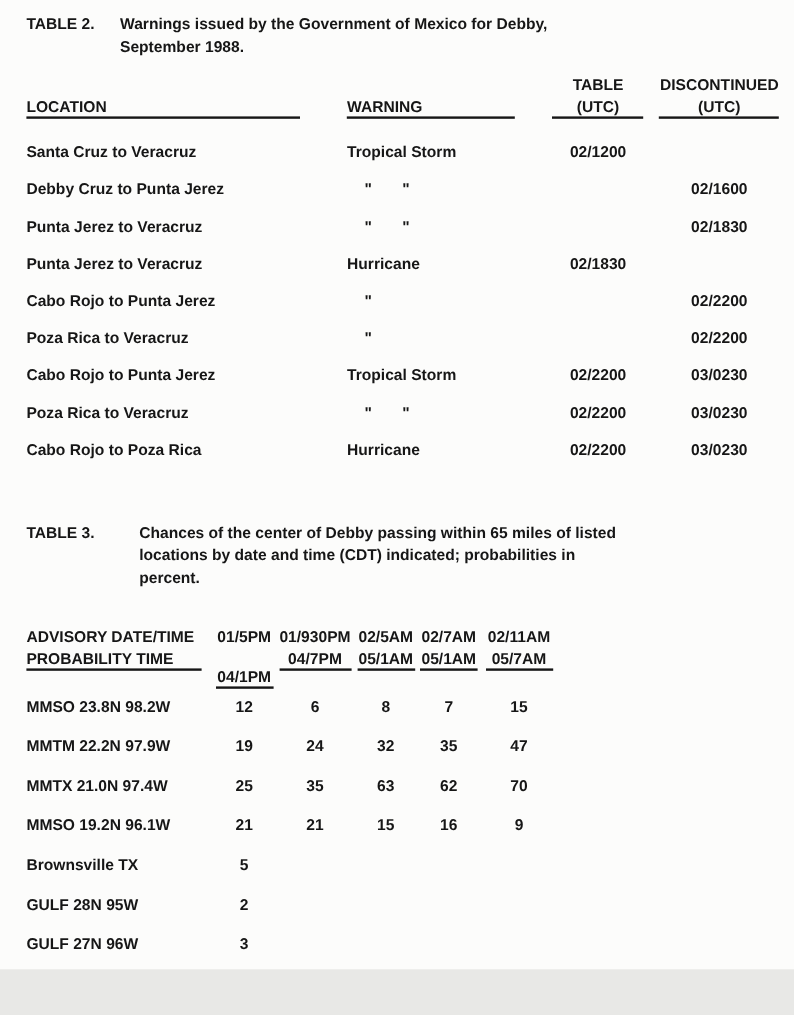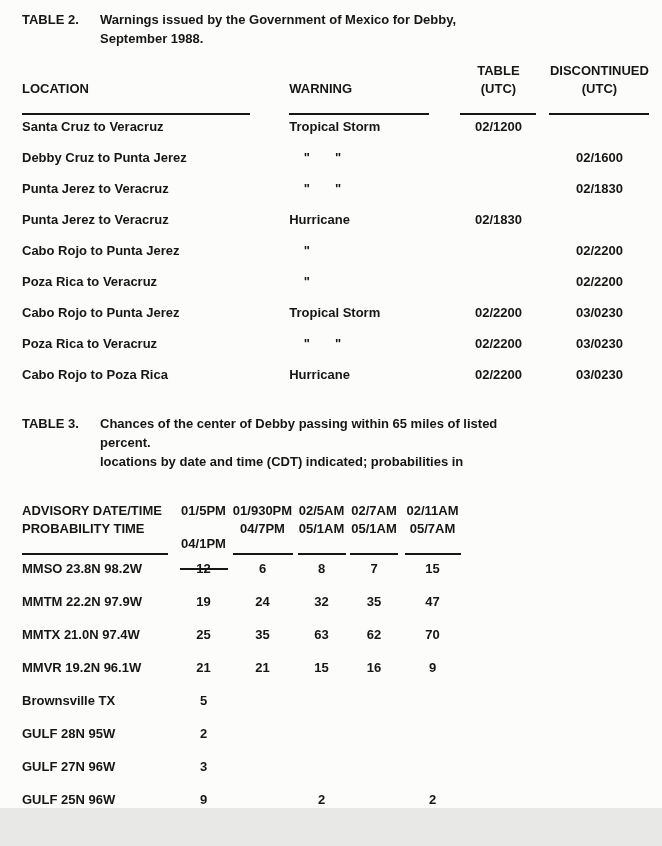"LOCATION" .u { padding-bottom: 16px -> 0 }
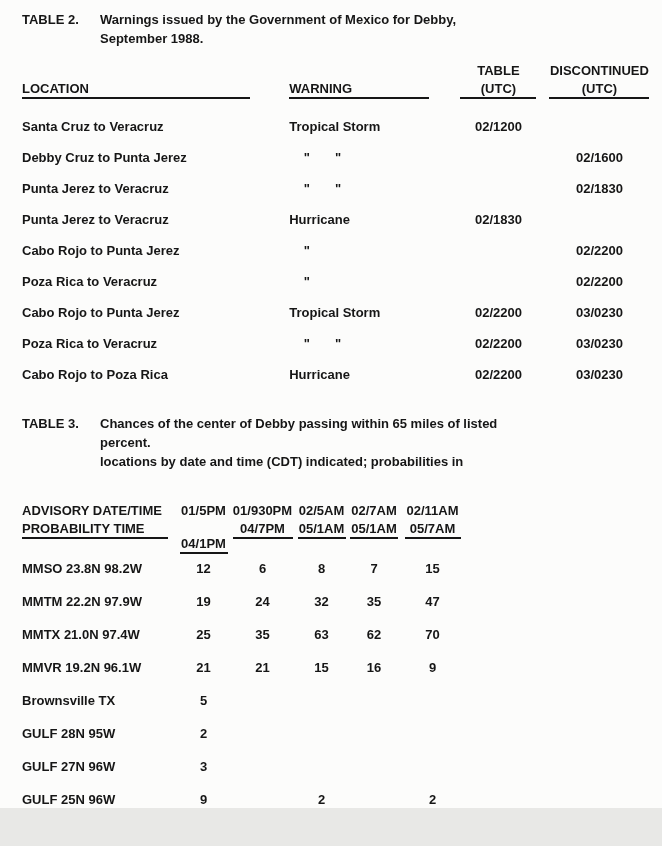"TABLE 3." .caption-t3 { gap: none -> 16px; margin-top: 32px -> 52px }
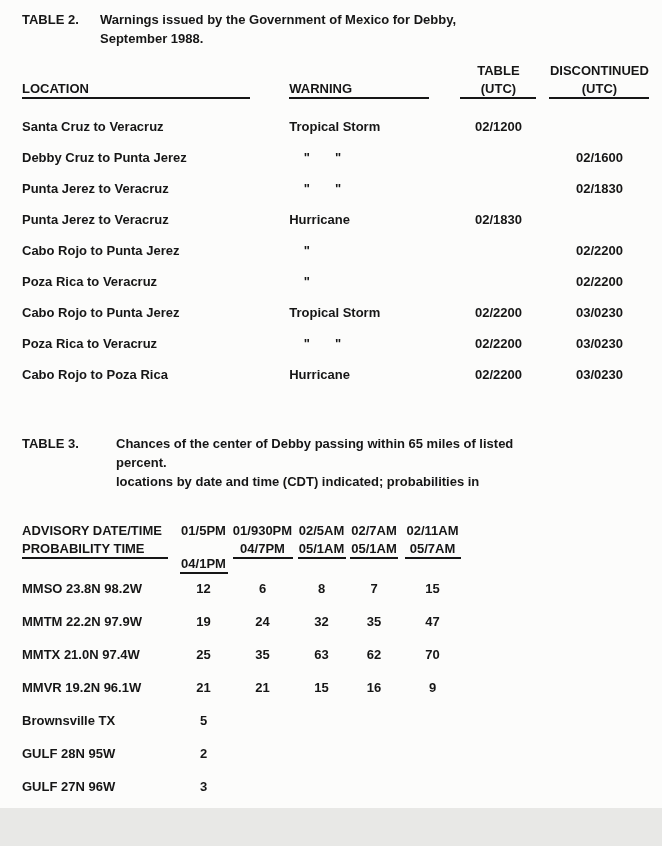"percent." span.cap-line { order: before "locations by date and time" -> after "locations by date and time" }
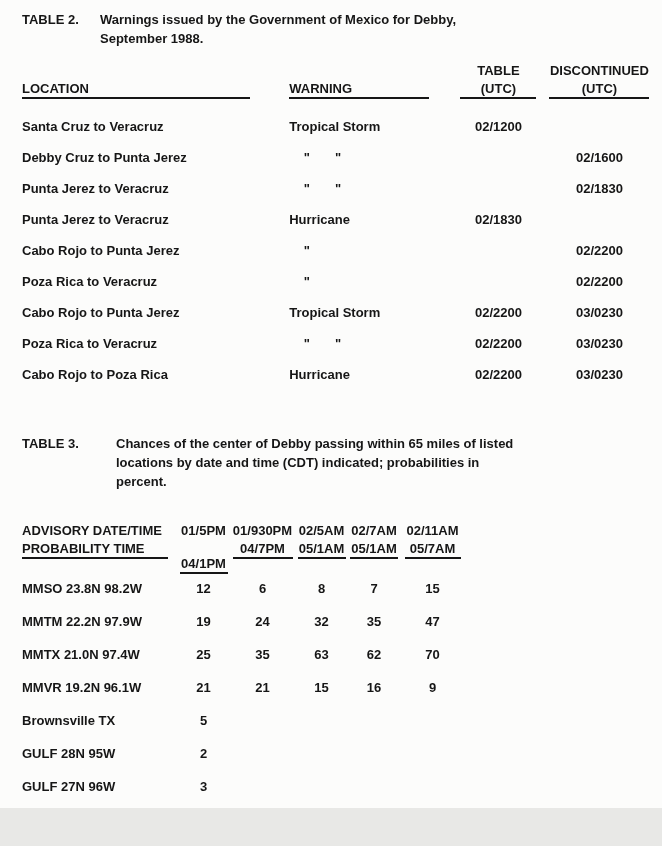"MMVR 19.2N 96.1W" td.al { text: MMVR -> MMSO }
